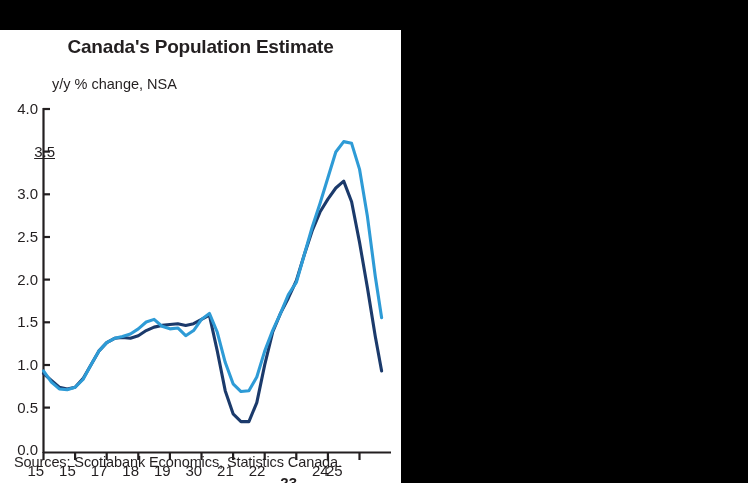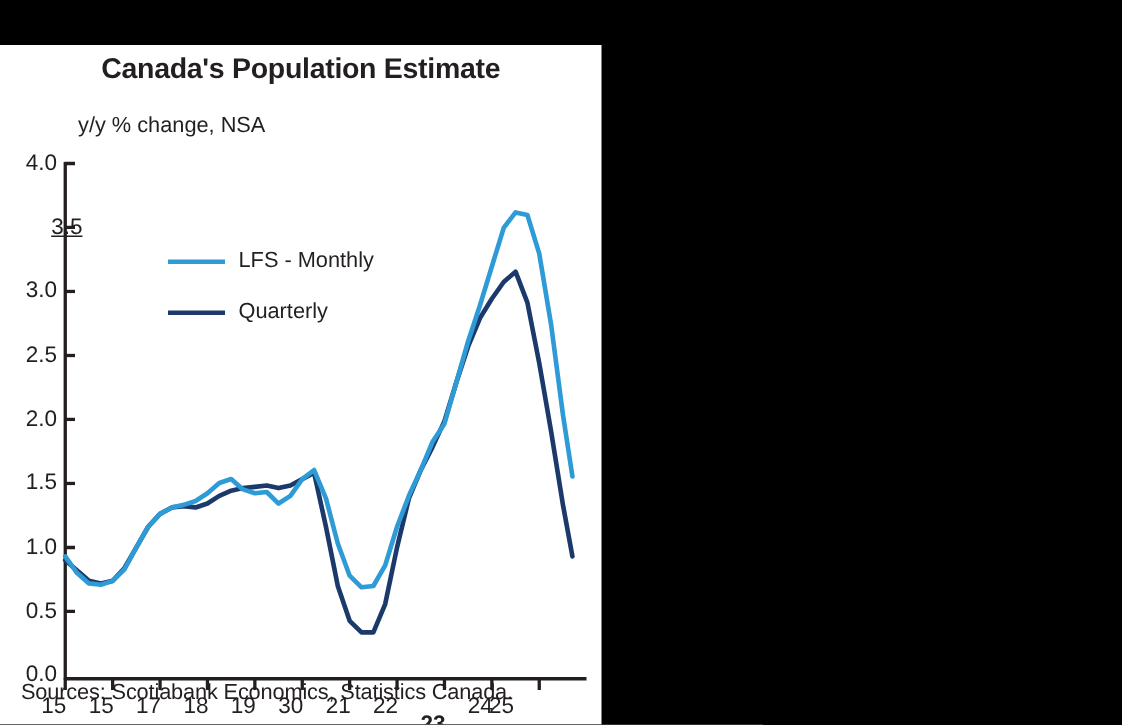"LFS - Monthly" div { html: <div> <div> <span></span> <span>LFS - Monthly</span> </div> <div> <span></span> <span>Quarterly</span> </div> </div> -> none }
